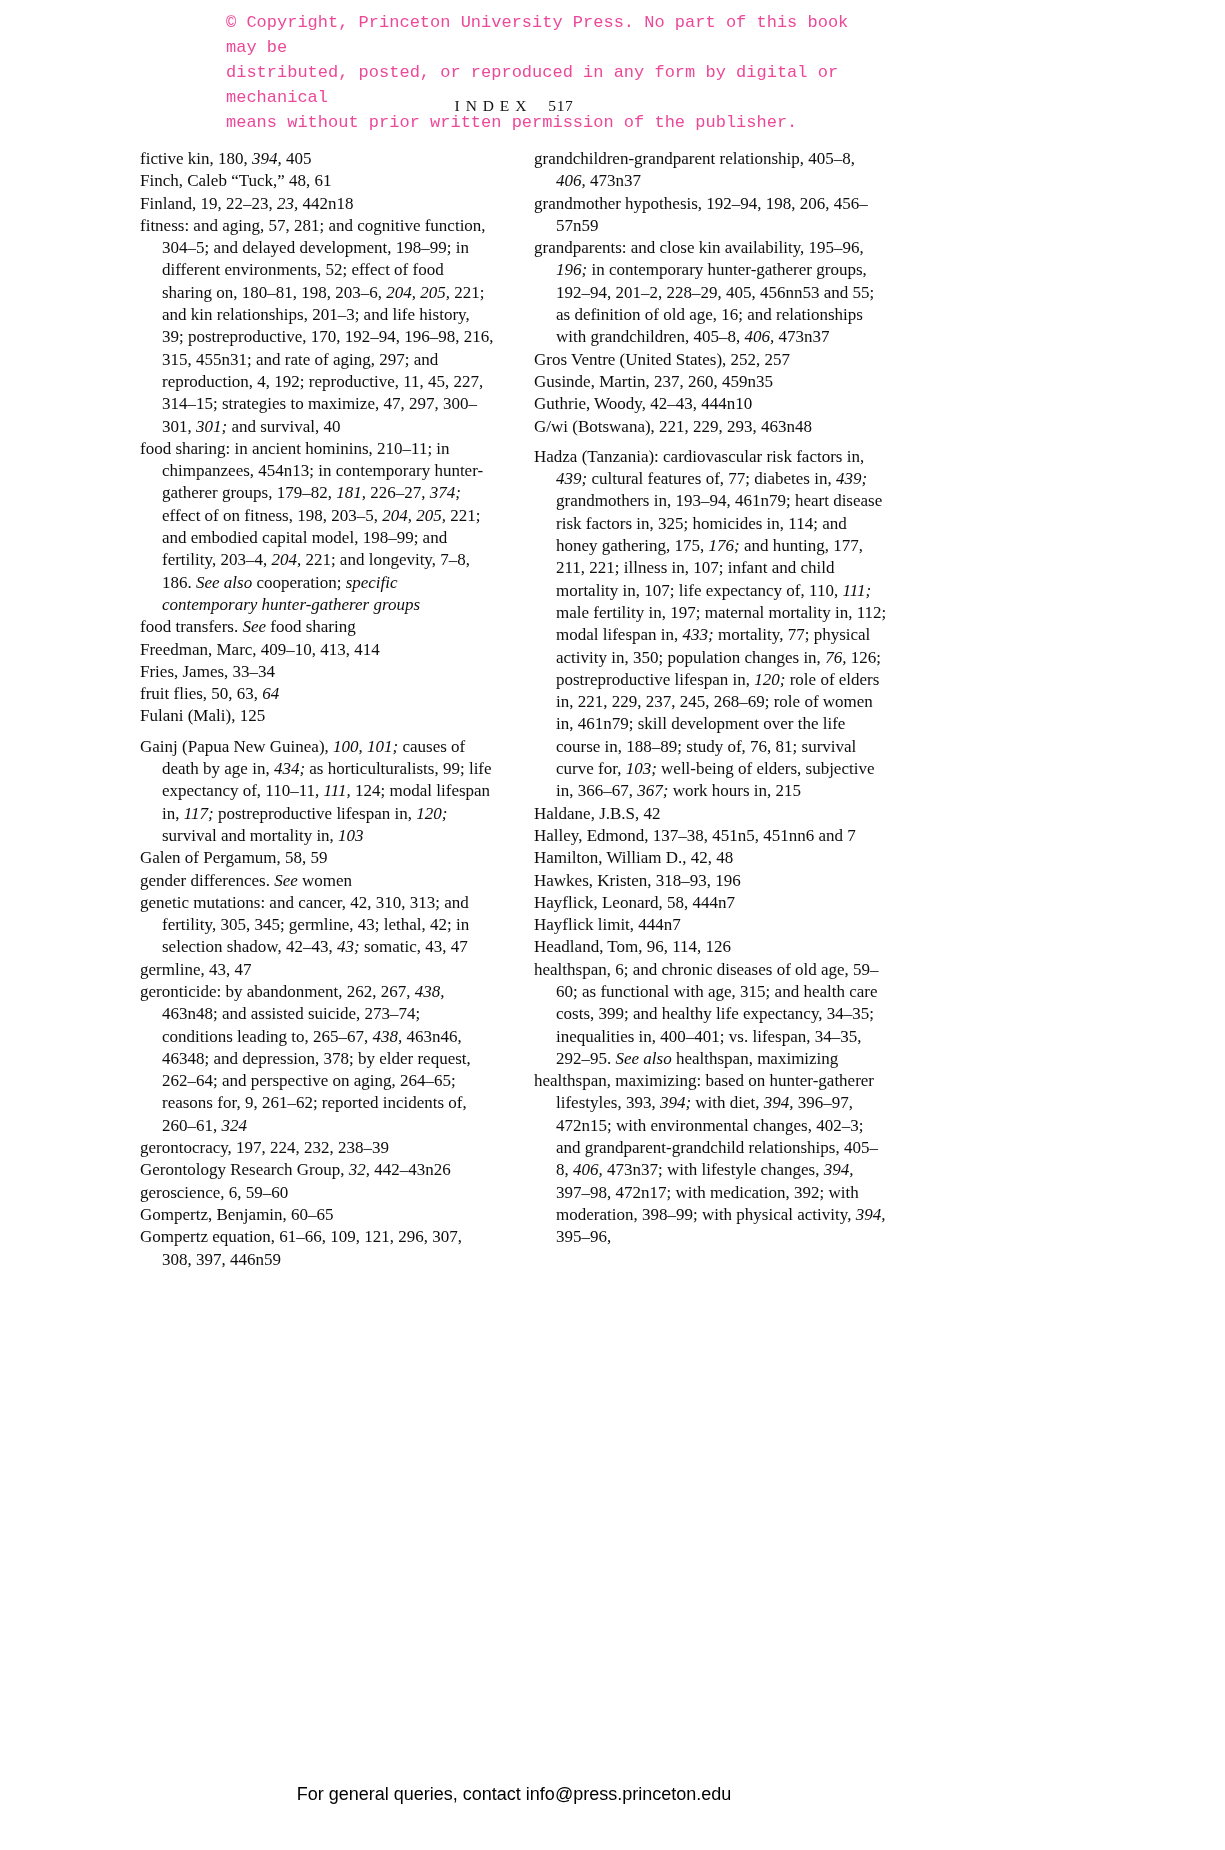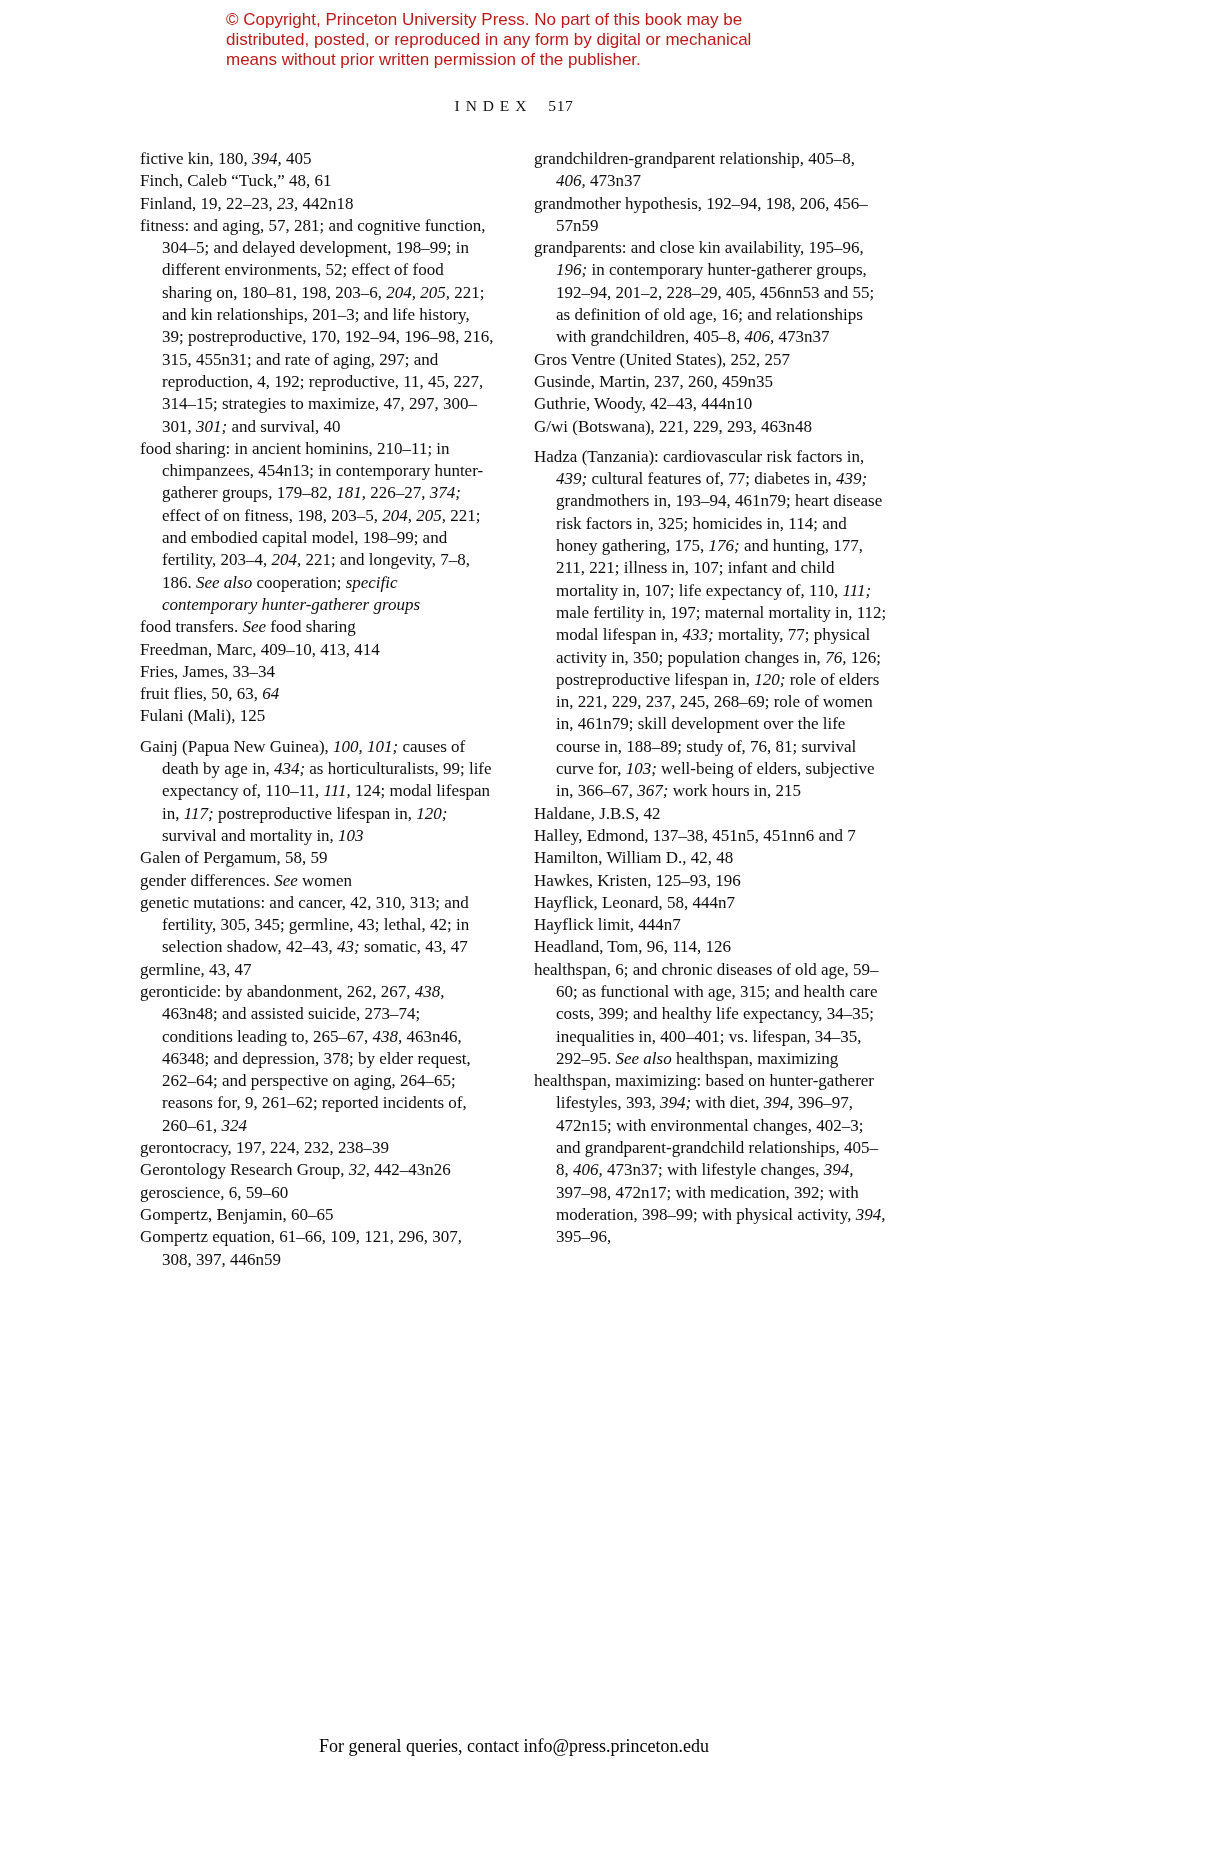"© Copyright, Princeton University Press." .copyright { color: #b91c1c -> #ec4899; font-family: Liberation Sans, sans-serif -> Liberation Mono, monospace; line-height: 20px -> 25px }
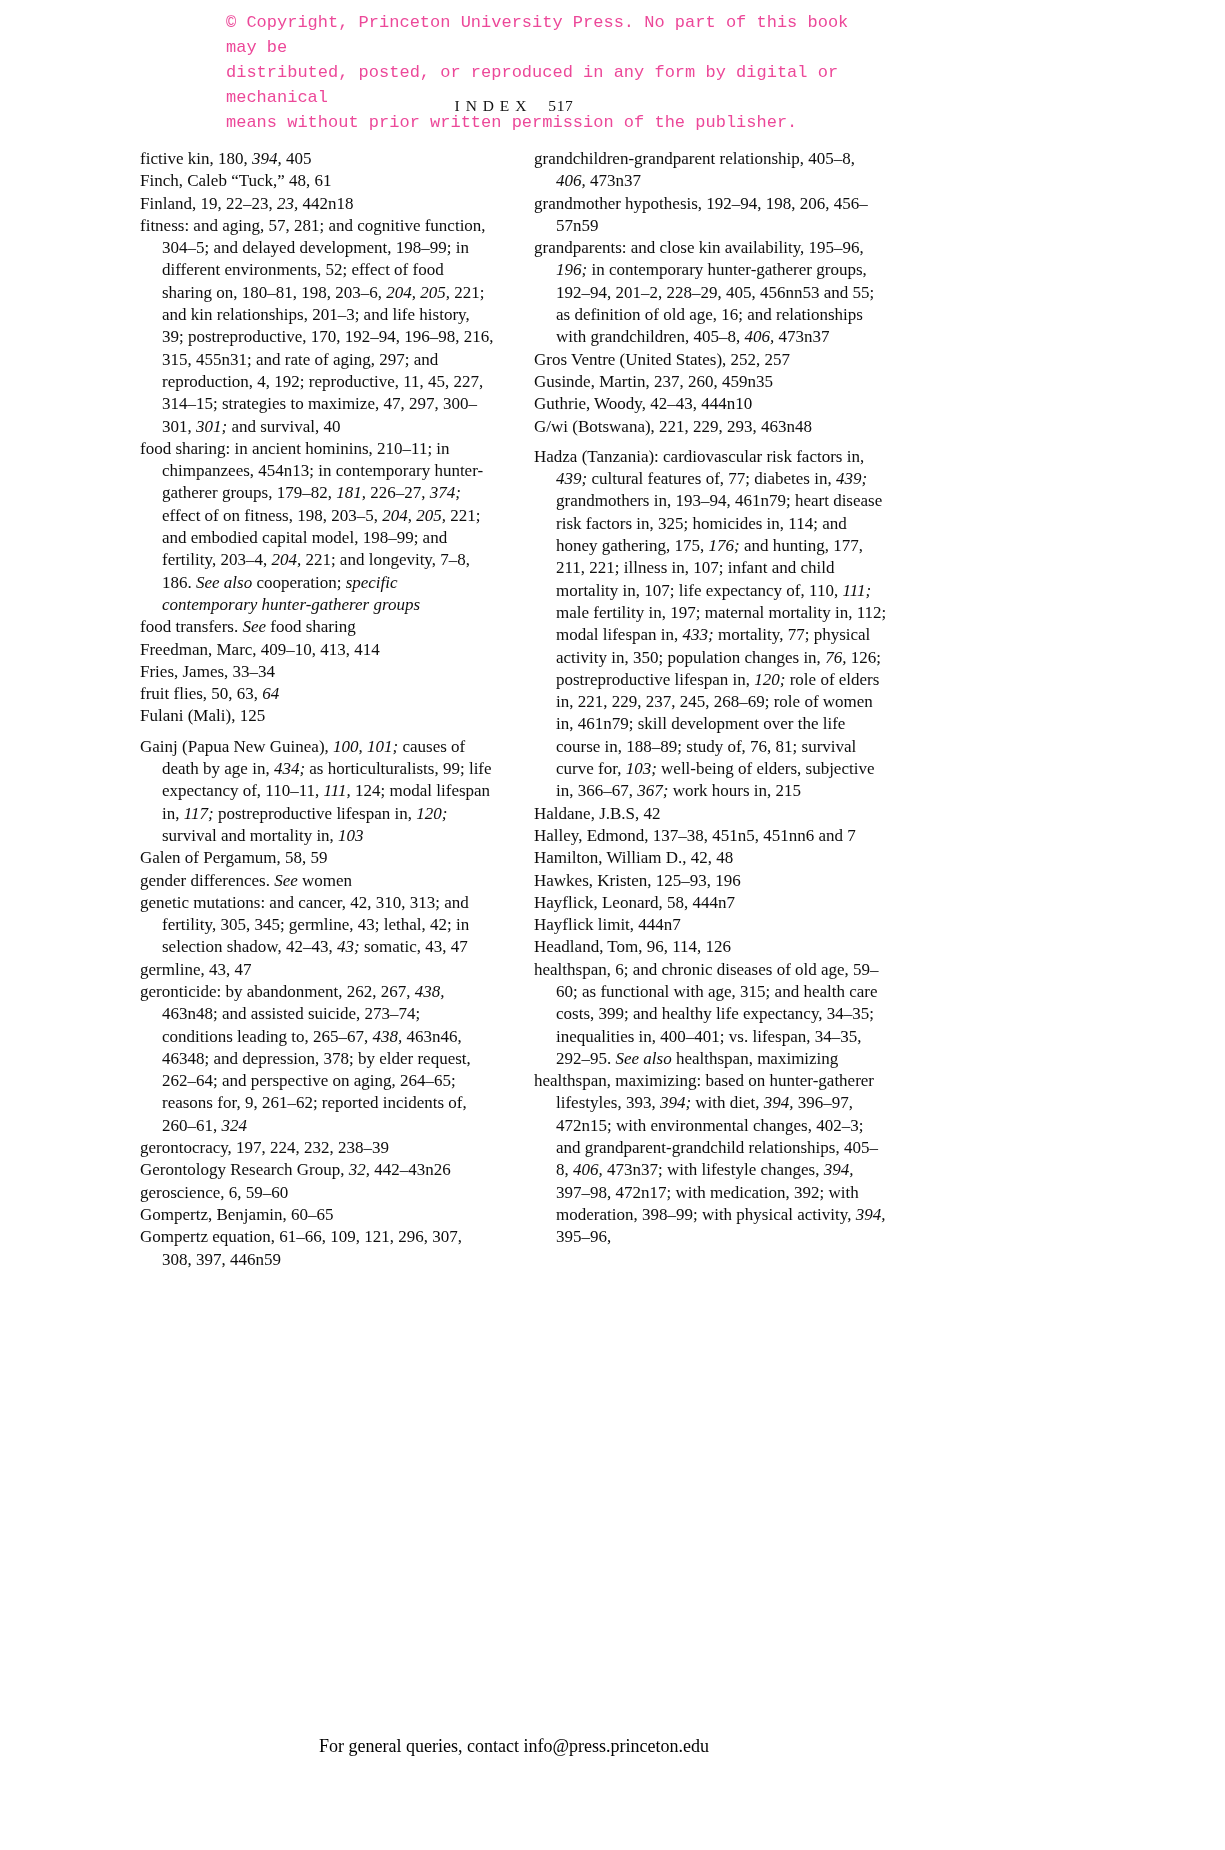"Hawkes, Kristen, 125–93, 196" span { text: 125 -> 318 }
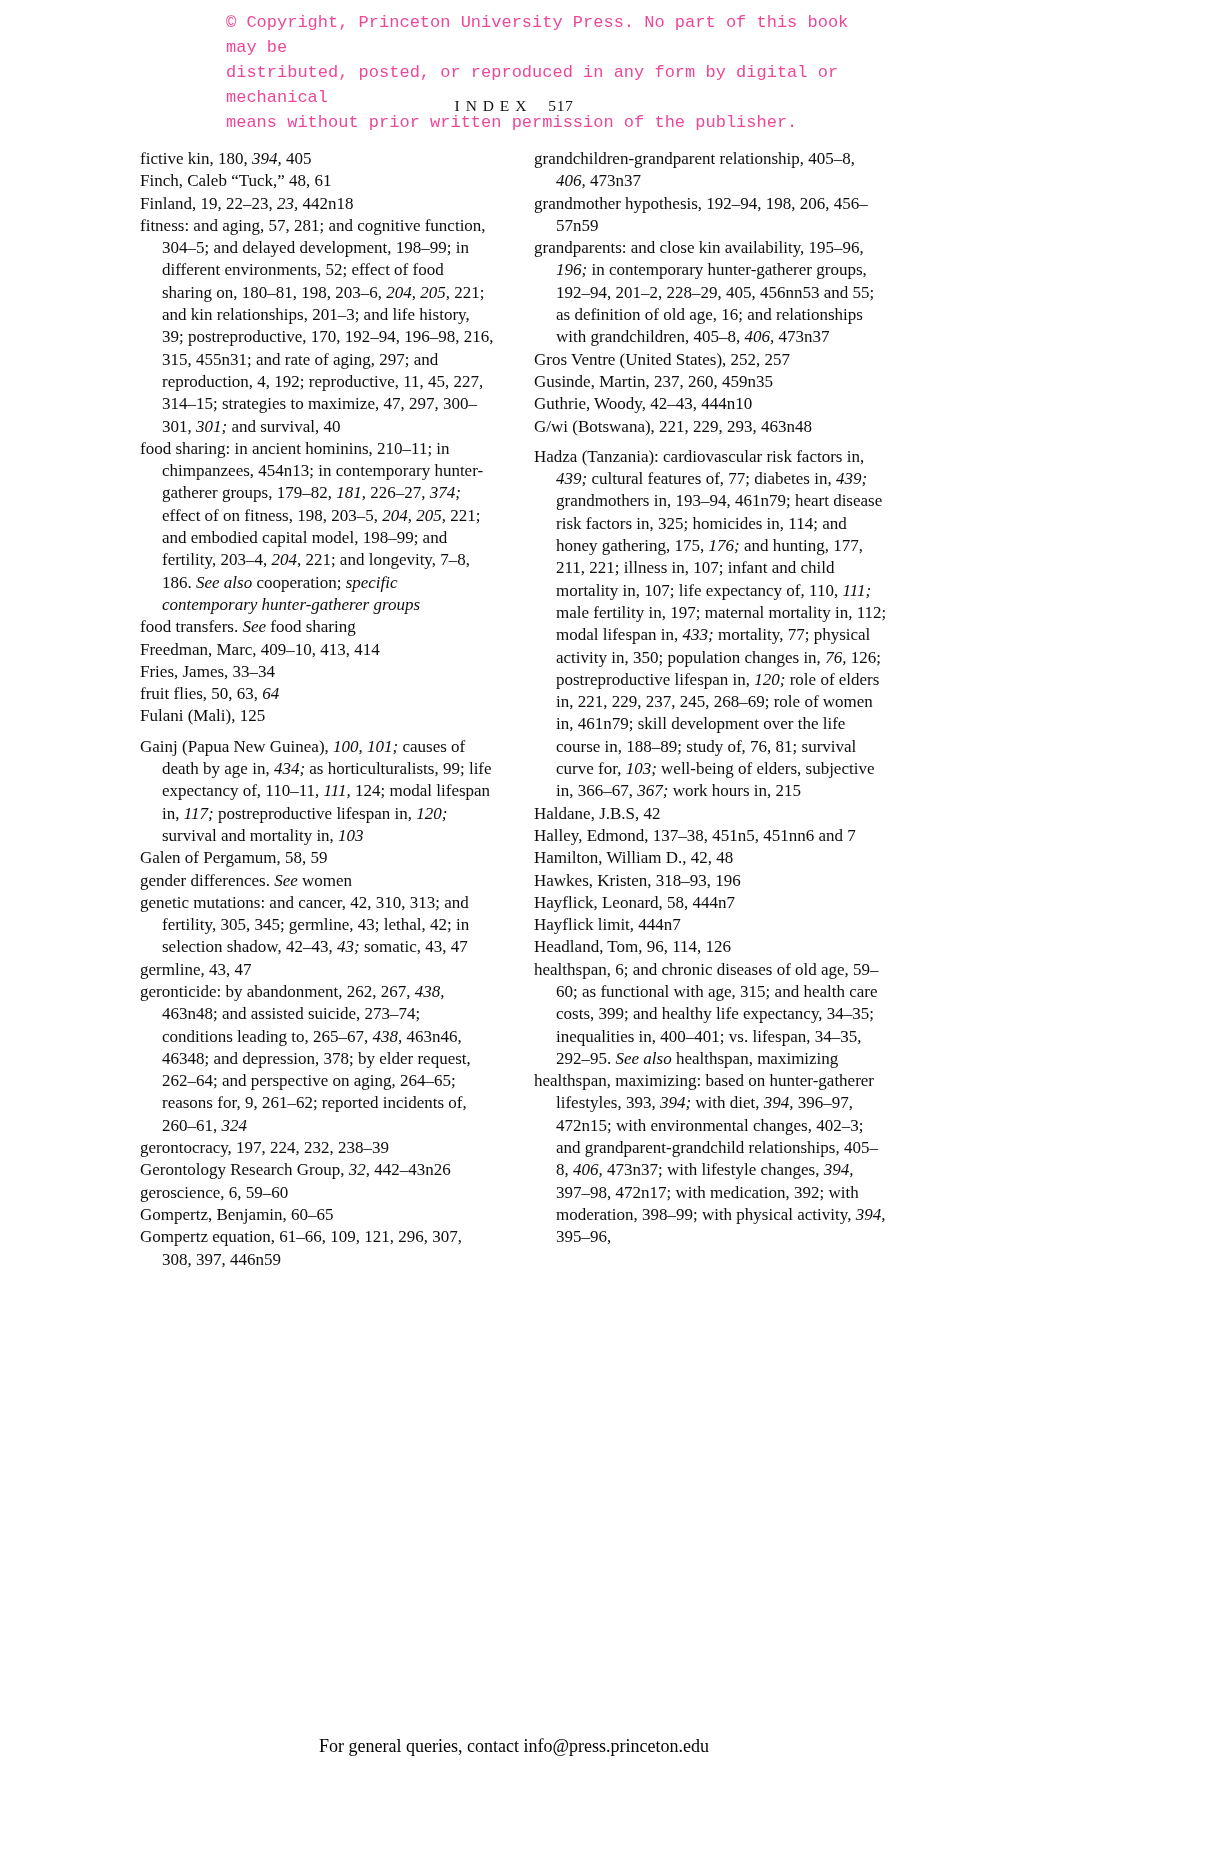"For general queries, contact" .page-footer { font-family: Liberation Serif, serif -> Liberation Sans, sans-serif; top: 1736px -> 1784px }
